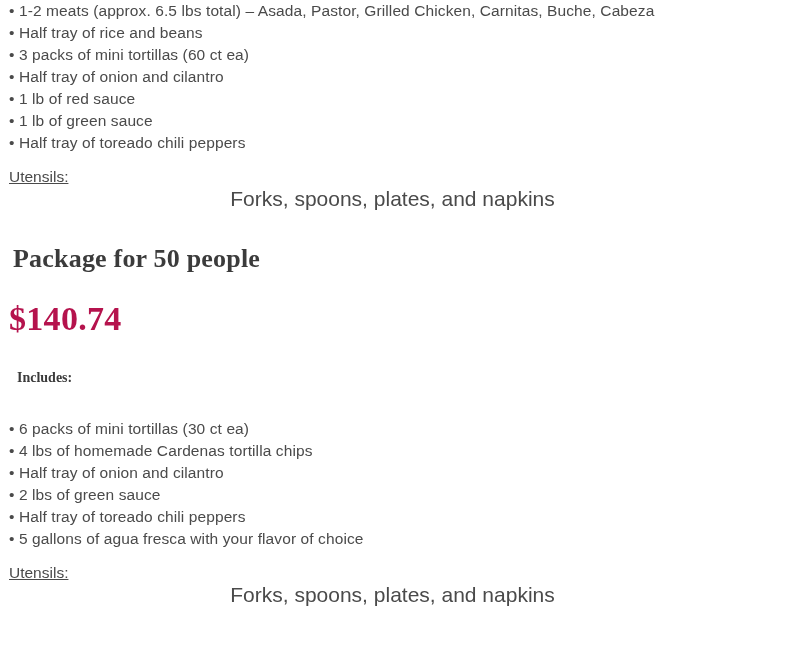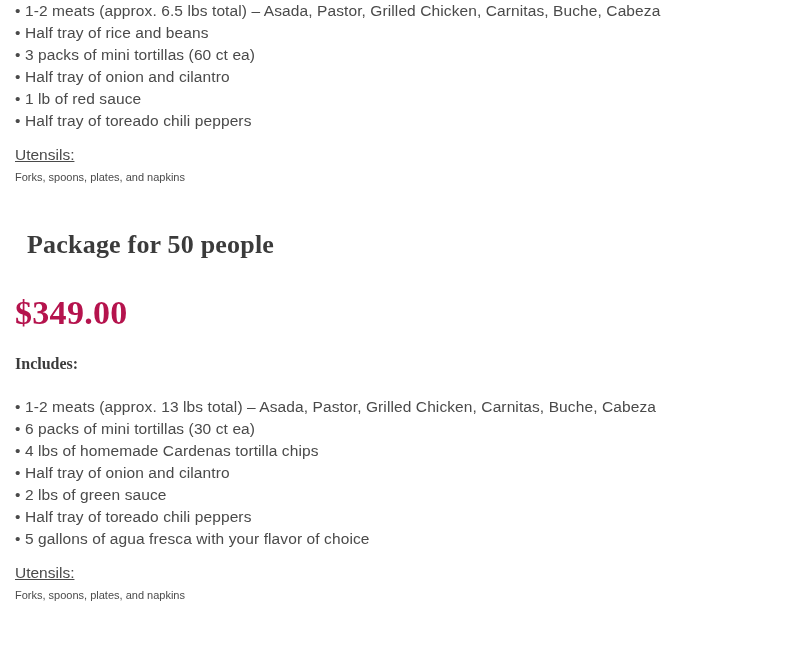"• 1-2 meats (approx. 6.5" .page { padding: 0 15px -> 0 9px }
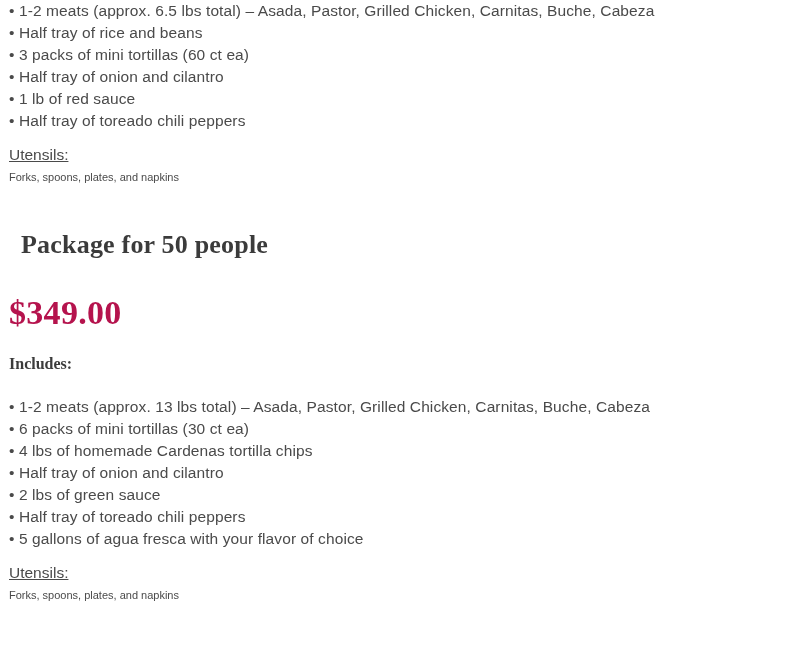"• 1 lb of green" div.bullet-line { html: none -> <div>• 1 lb of green sauce</div> }
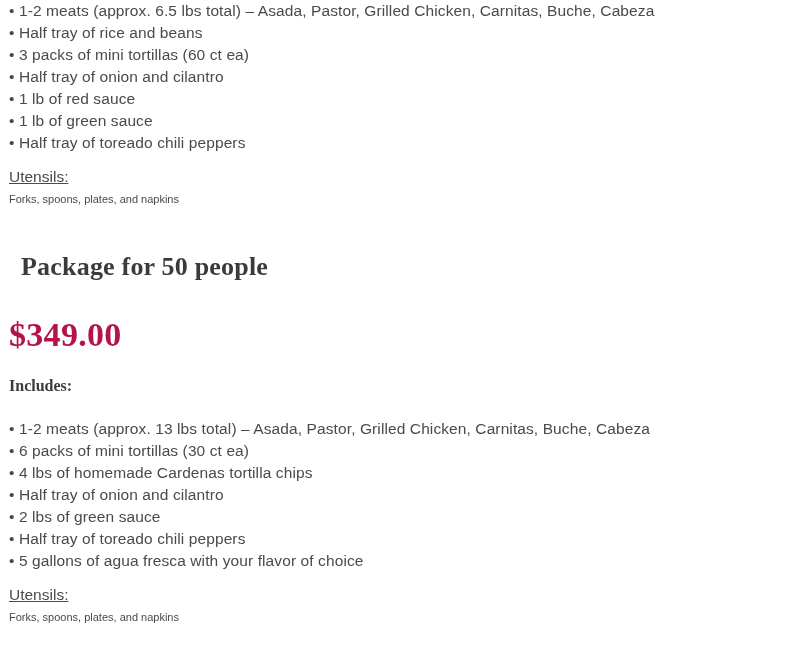"Forks, spoons, plates, and napkins" .utensils-text { font-size: 11px -> 21px; text-align: none -> center }
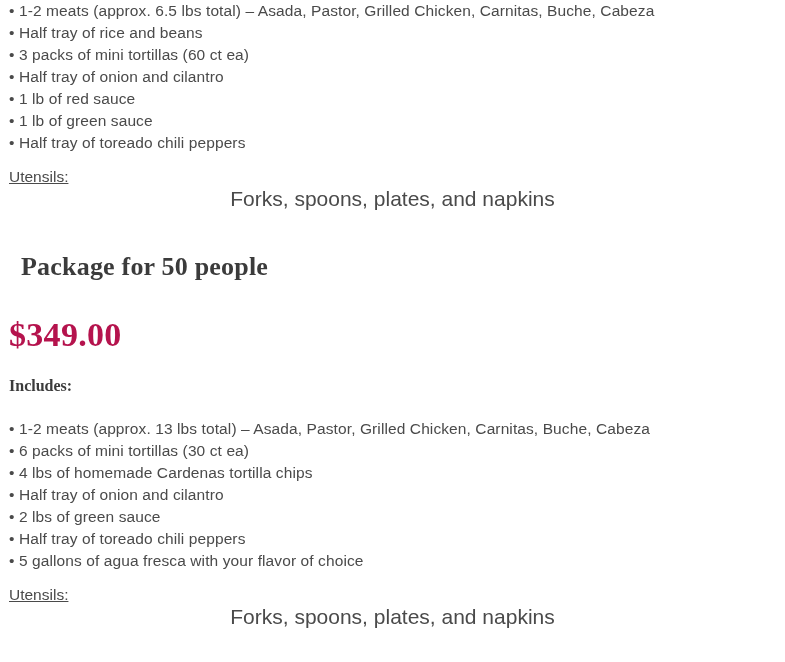"Package for 50 people" h2.pkg-title { margin: 12px -> 4px }
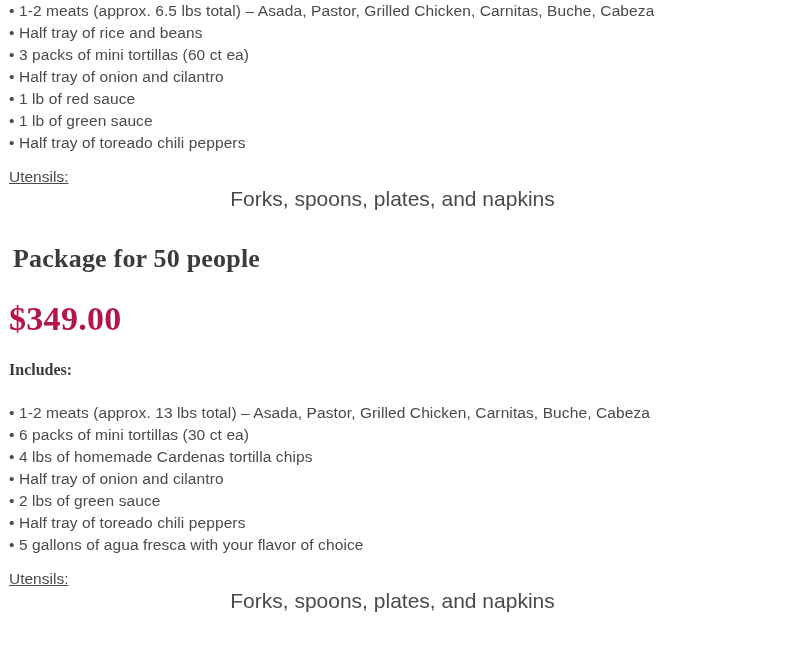"$349.00" div.price { text: $349.00 -> $140.74 }
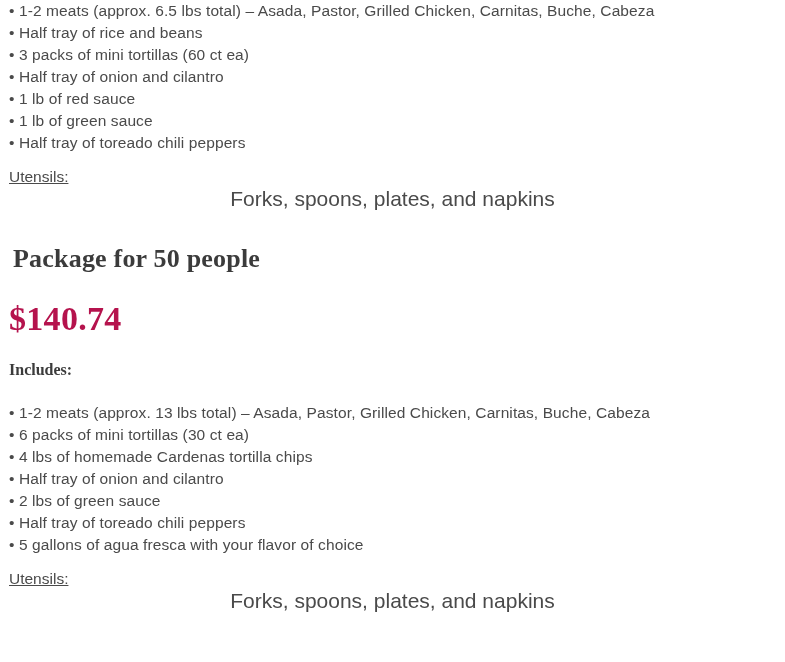"Includes:" .includes { font-size: 16px -> 14px; margin: 0 -> 8px }
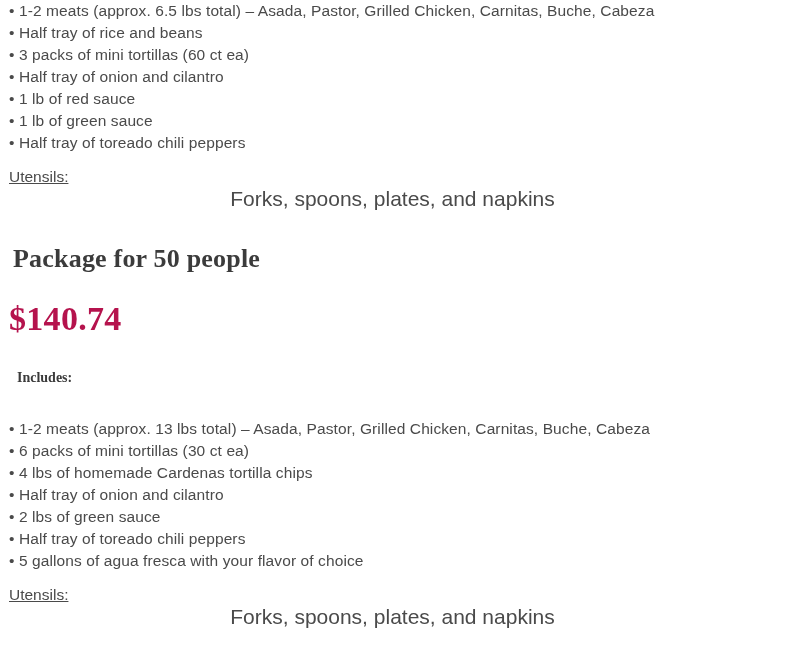"• 1-2 meats (approx. 13" div.bullet-line { html: <div>• 1-2 meats (approx. 13 lbs total) – Asada, Pastor, Grilled Chicken, Carnitas, Buche, Cabeza</div> -> none }
